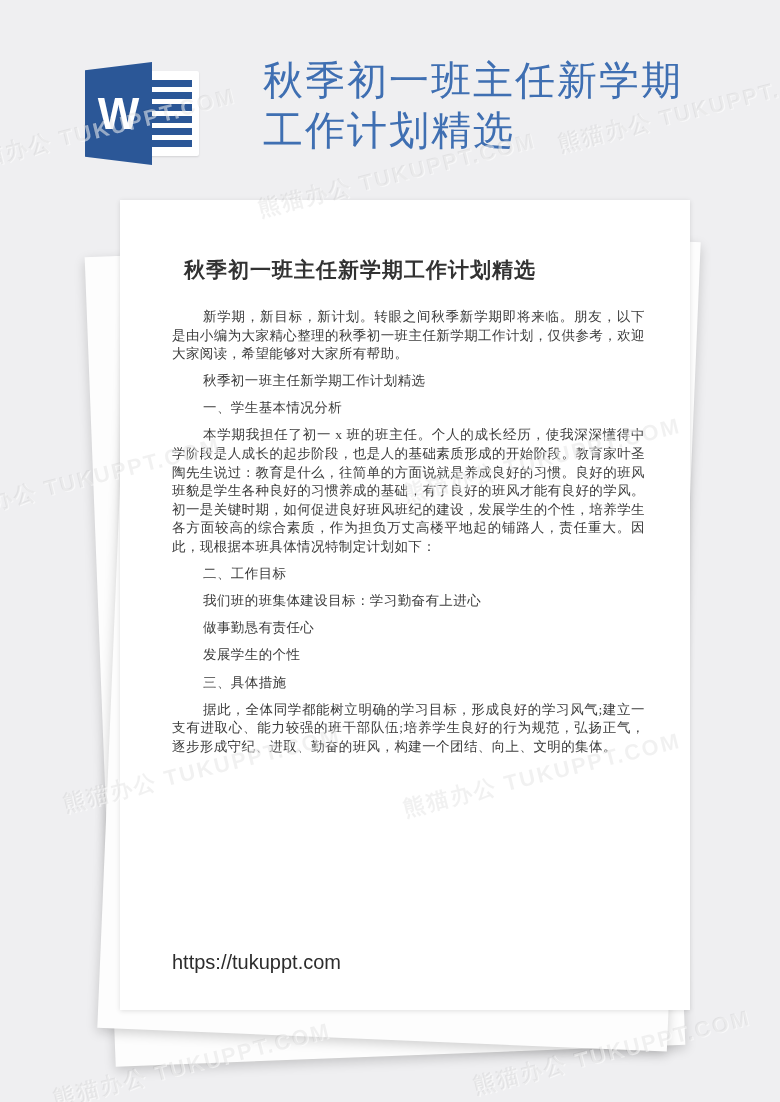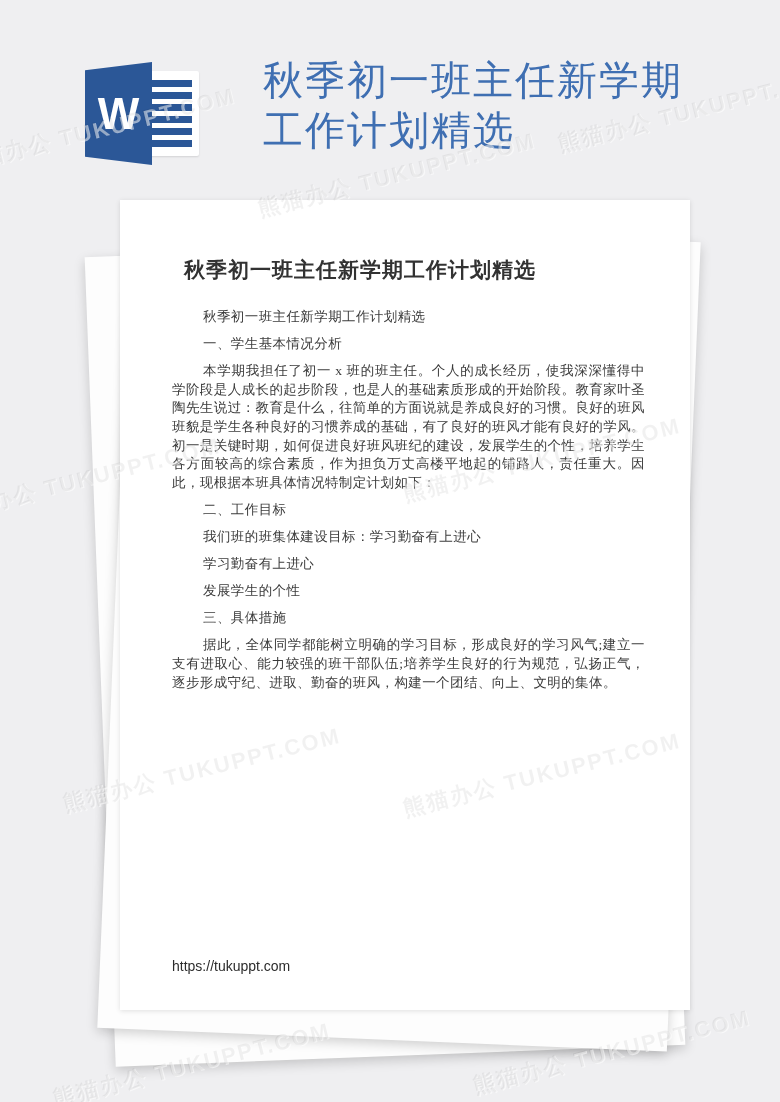"新学期，新目标，新计划。转眼之间秋季新学期即将来临。朋友，以下是由小编为大家精心" p.doc-para { html: none -> <p>新学期，新目标，新计划。转眼之间秋季新学期即将来临。朋友，以下是由小编为大家精心整理的秋季初一班主任新学期工作计划，仅供参考，欢迎大家阅读，希望能够对大家所有帮助。</p> }
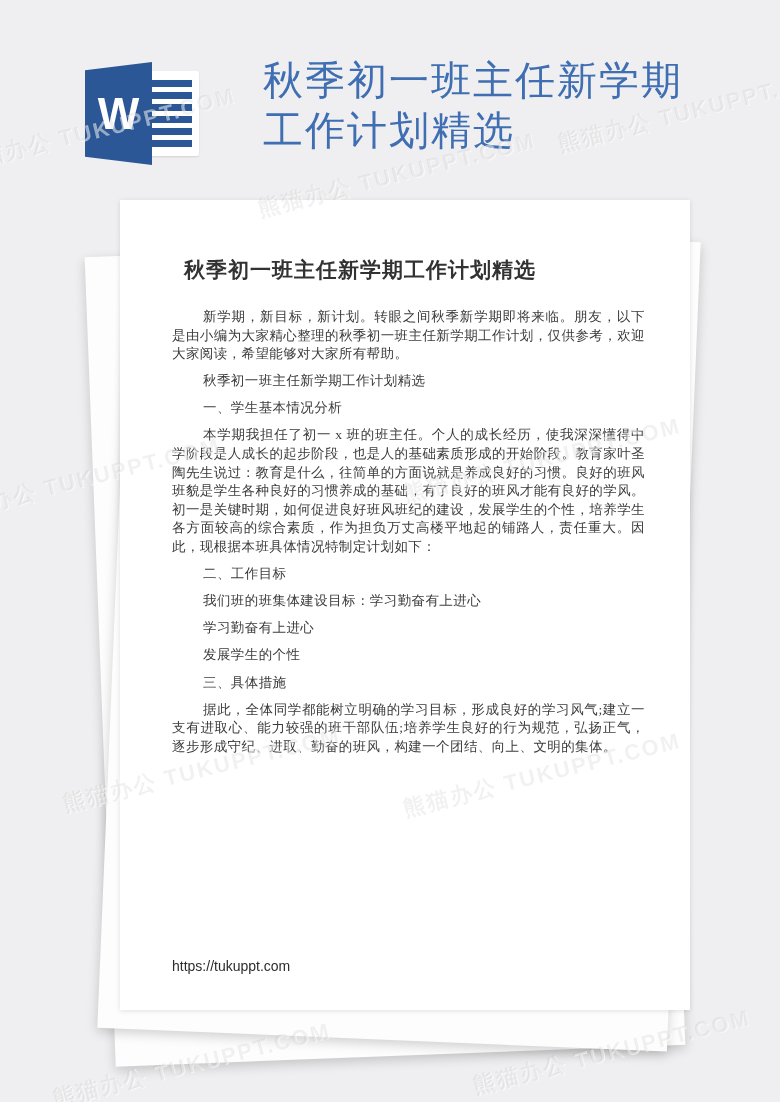"学习勤奋有上进心" p.doc-para { text: 学习勤奋有上进 -> 做事勤恳有责任 }
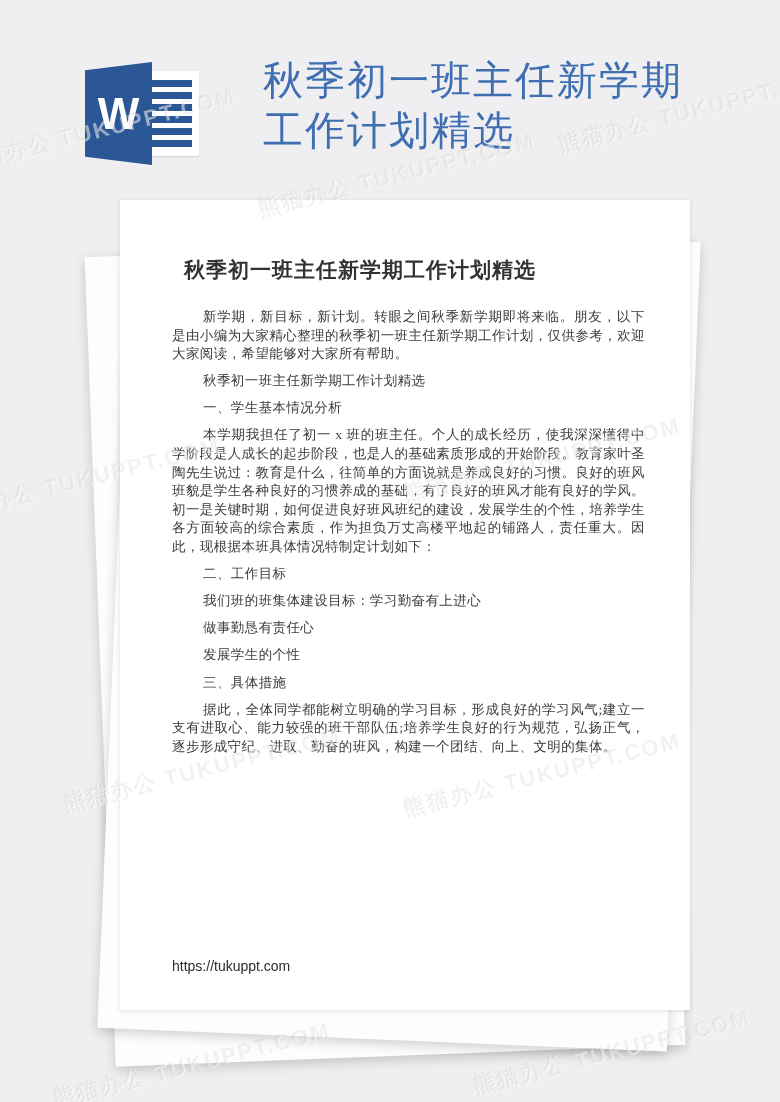"https://tukuppt.com" .doc-footer-url { font-size: 14px -> 20px }
